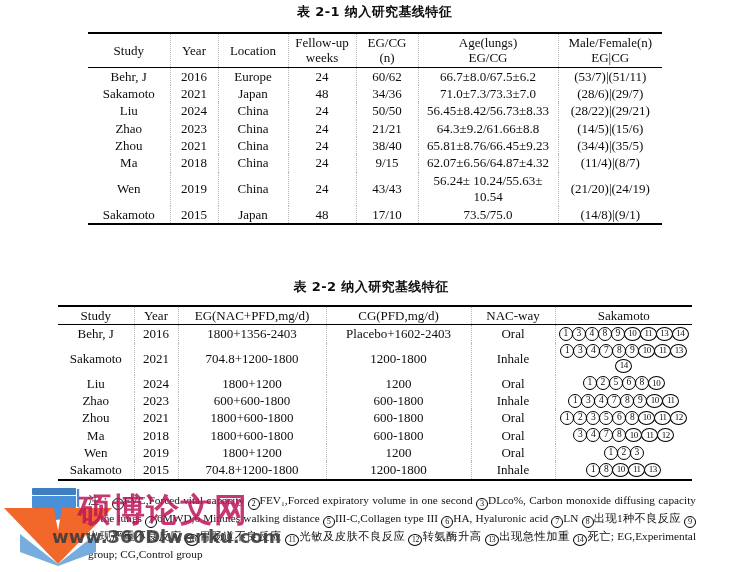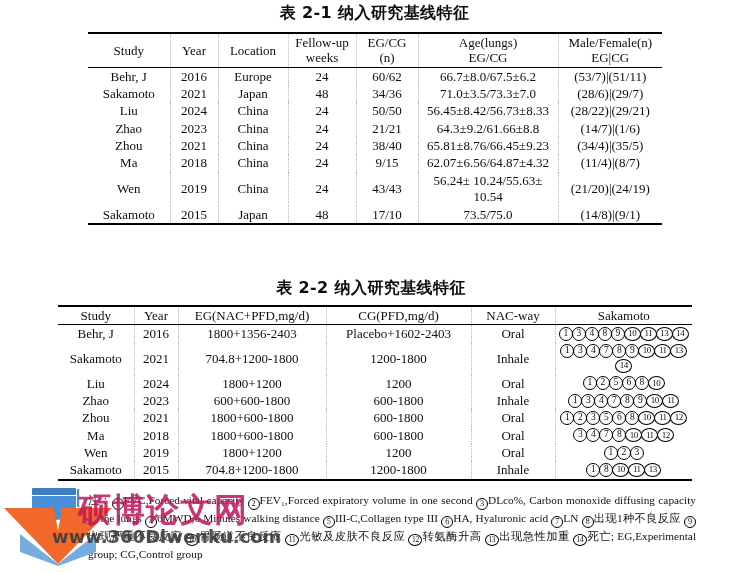"表 2-1 纳入研究基线特征" .tbl-title { font-size: 16px -> 13px }
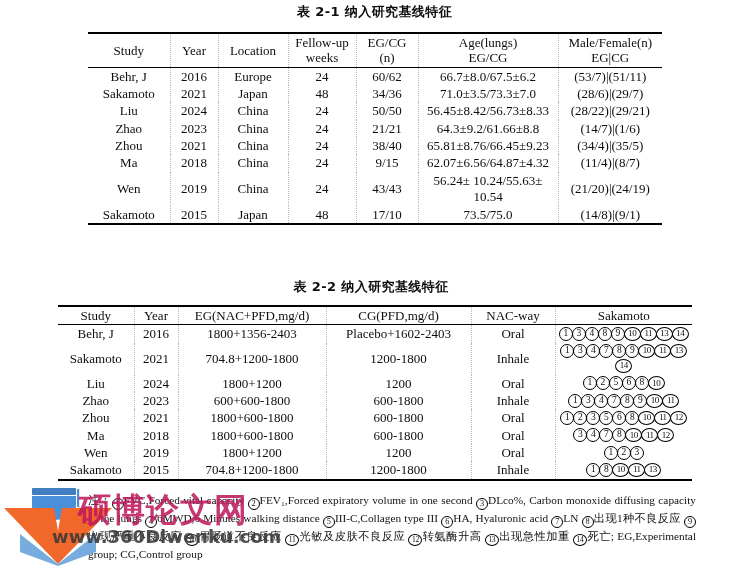"71.0±3.5/73.3±7.0" td.guide { text: 3.5/73.3 -> 7.3/73.3 }
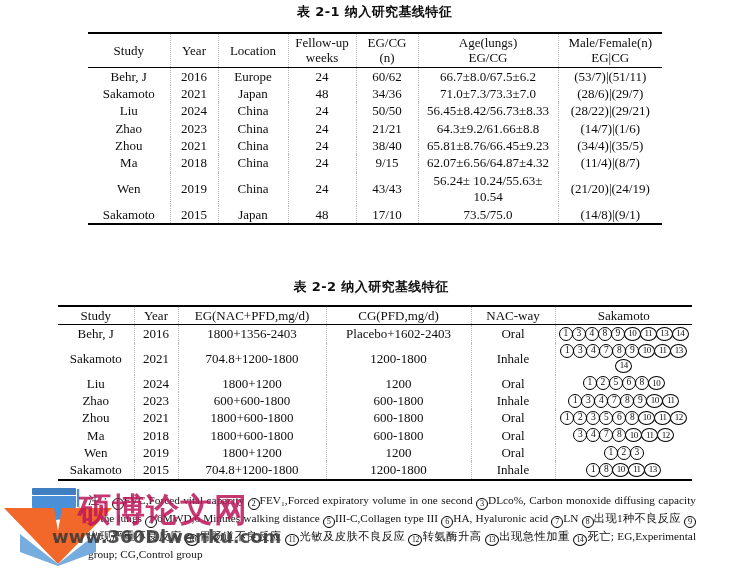"(14/7)|(1/6)" td.guide { text: 14/7)|(1/6 -> 14/5)|(15/6 }
